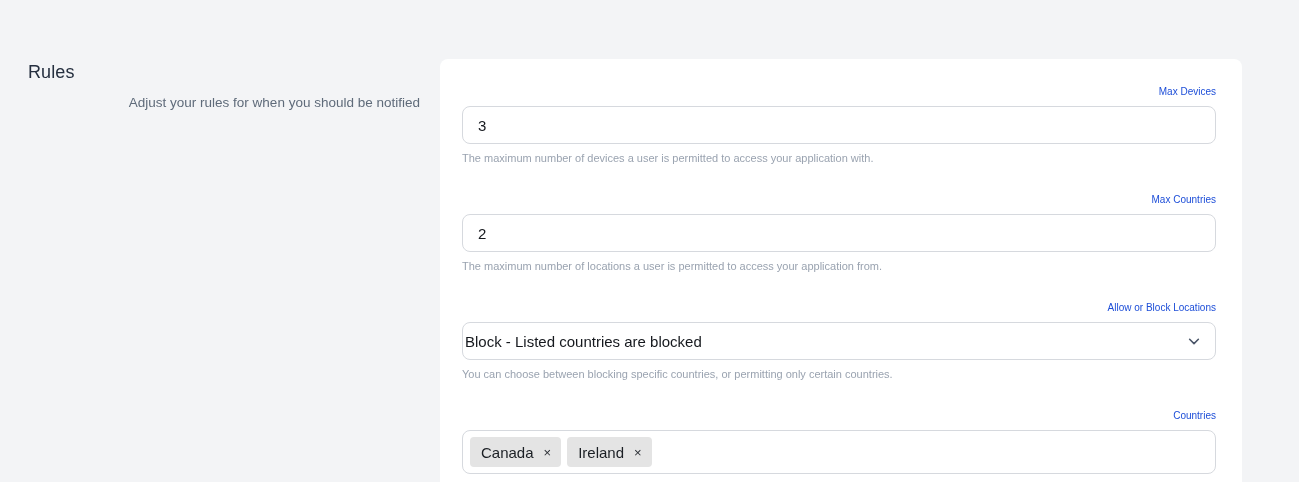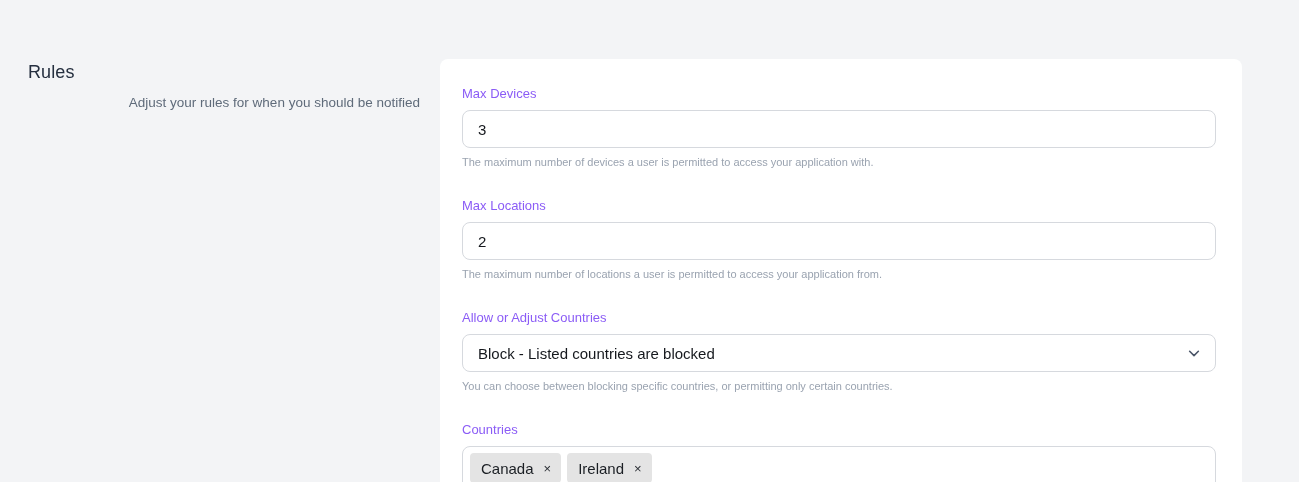"Max Devices" .field-label { color: #8b5cf6 -> #1d4ed8; font-size: 13px -> 10px; text-align: none -> right }
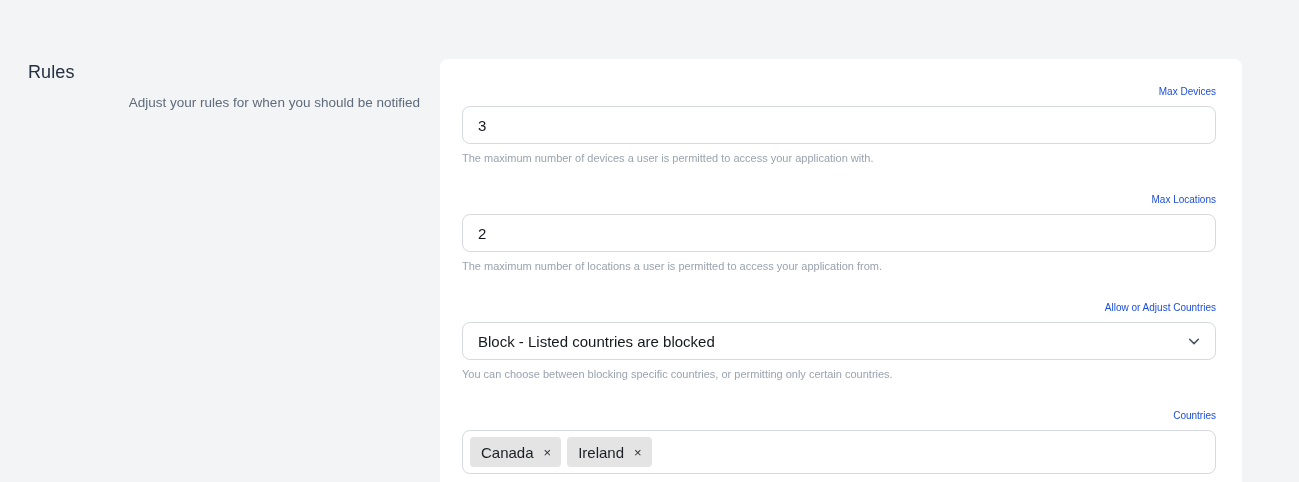"Max Locations" label.field-label { text: Locations -> Countries }
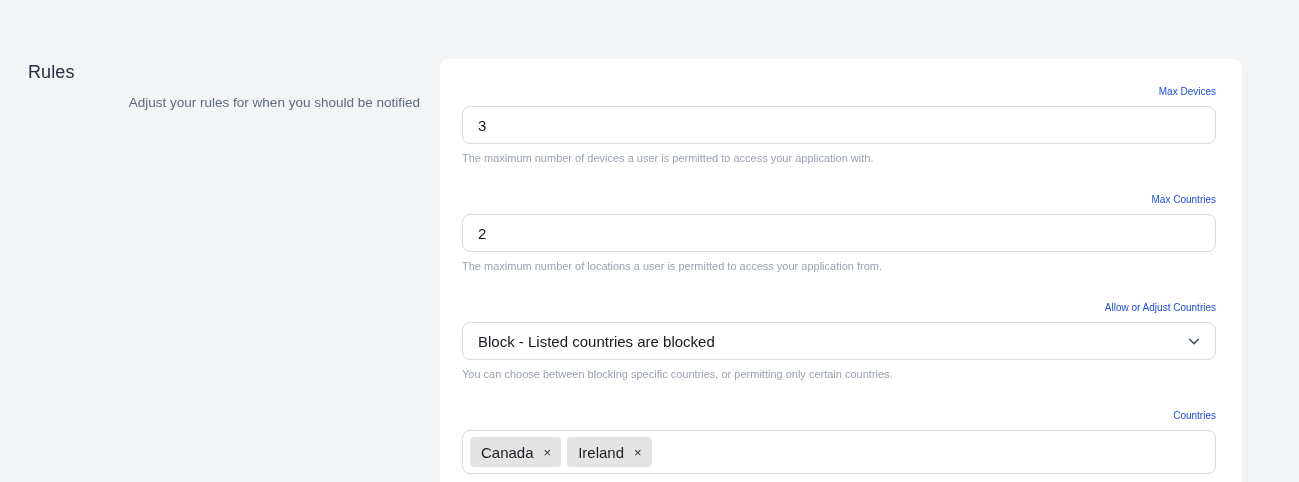"Allow or Adjust Countries" label.field-label { text: Adjust Countries -> Block Locations }
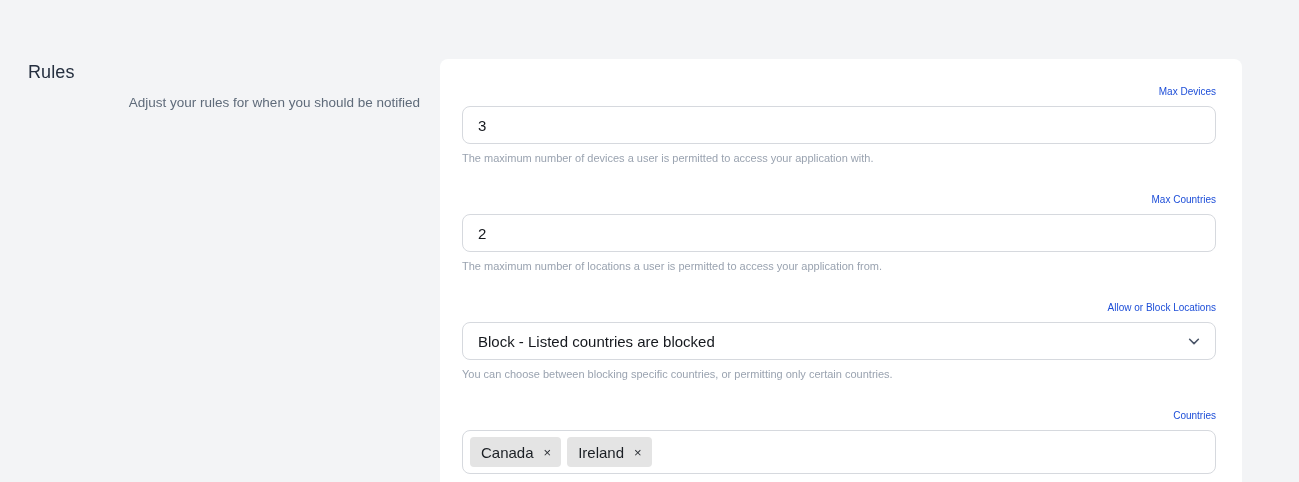"Block - Listed countries are" .select-box { padding: 0 15px -> 0 2px }
